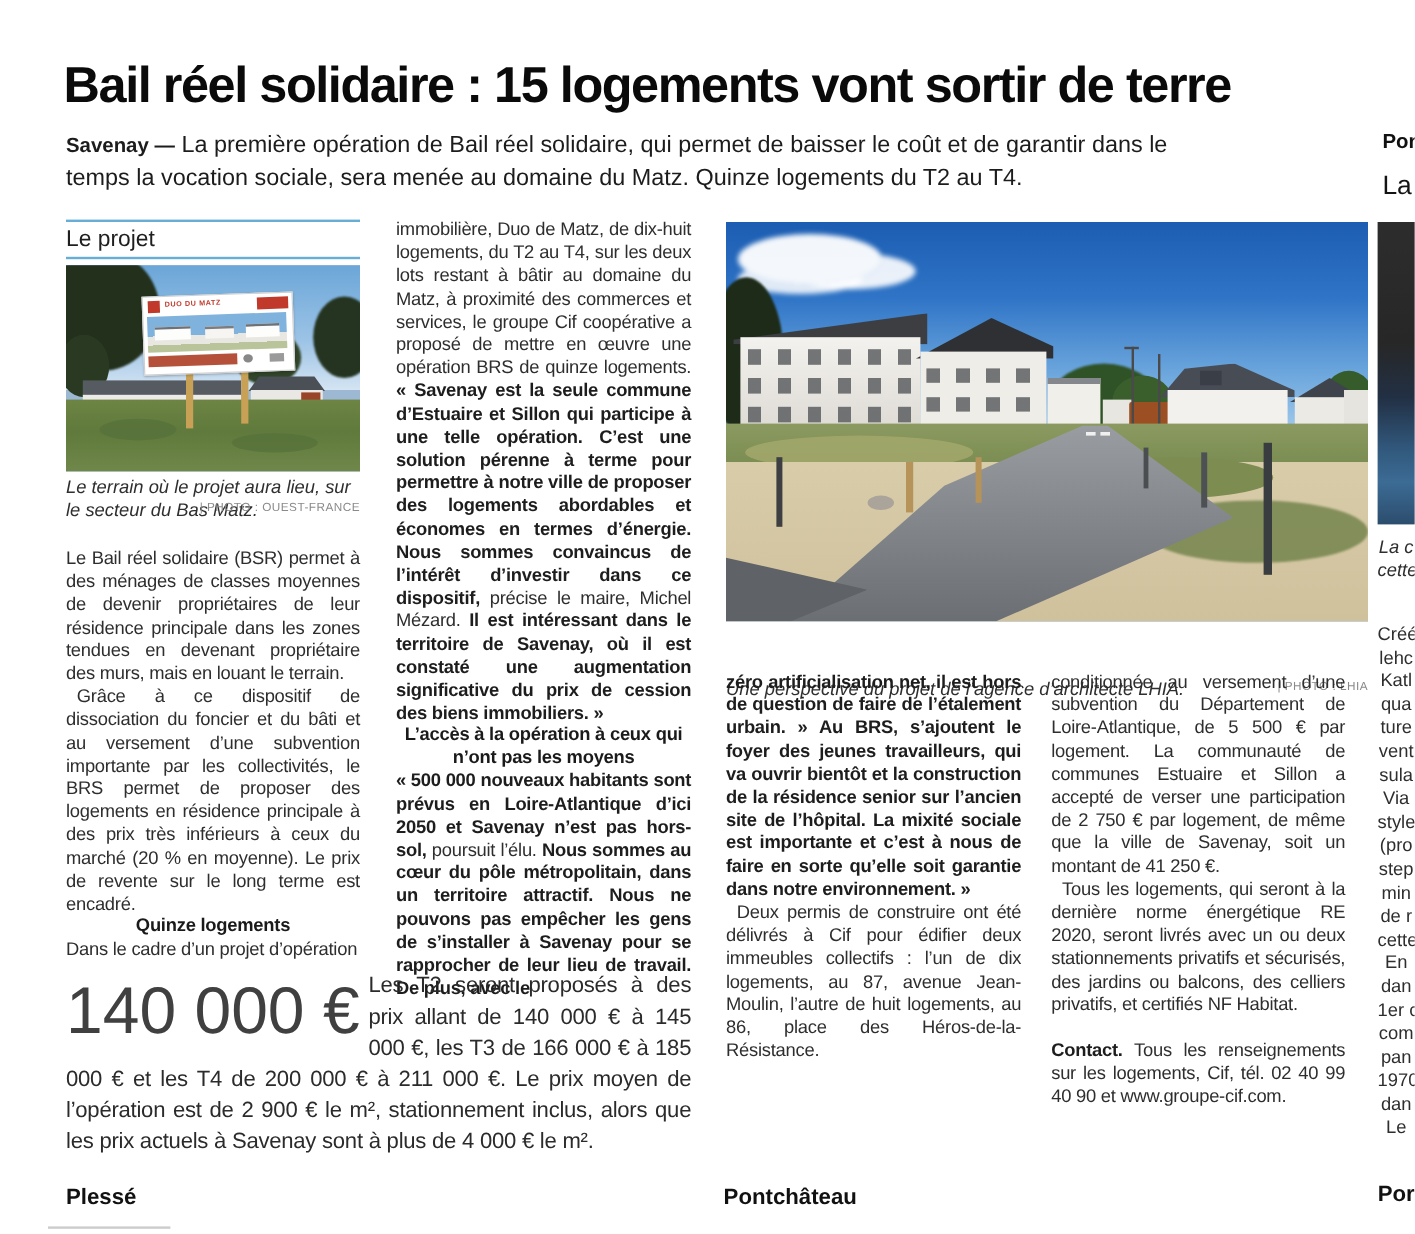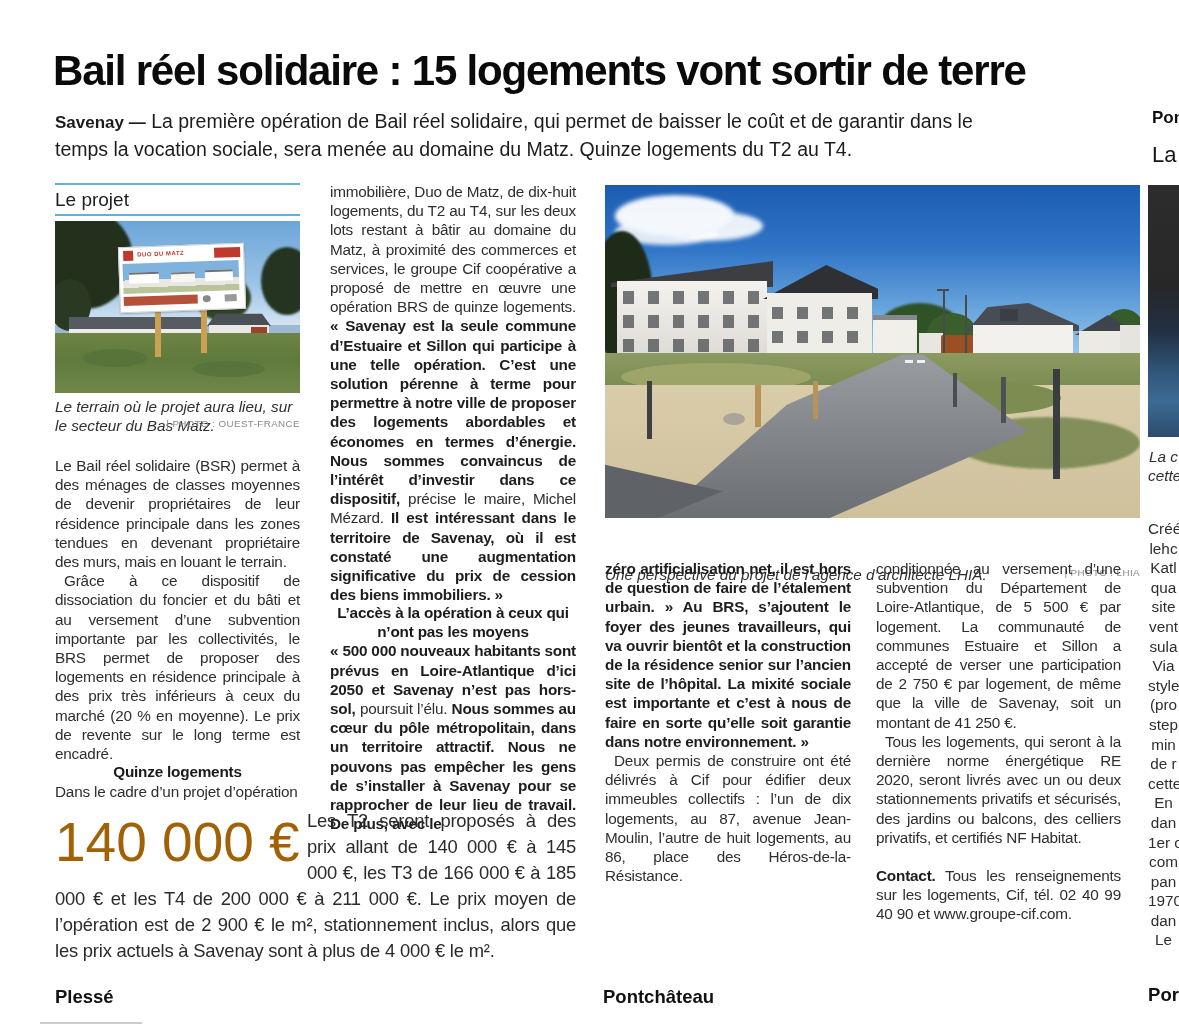"site" div { text: site -> ture }
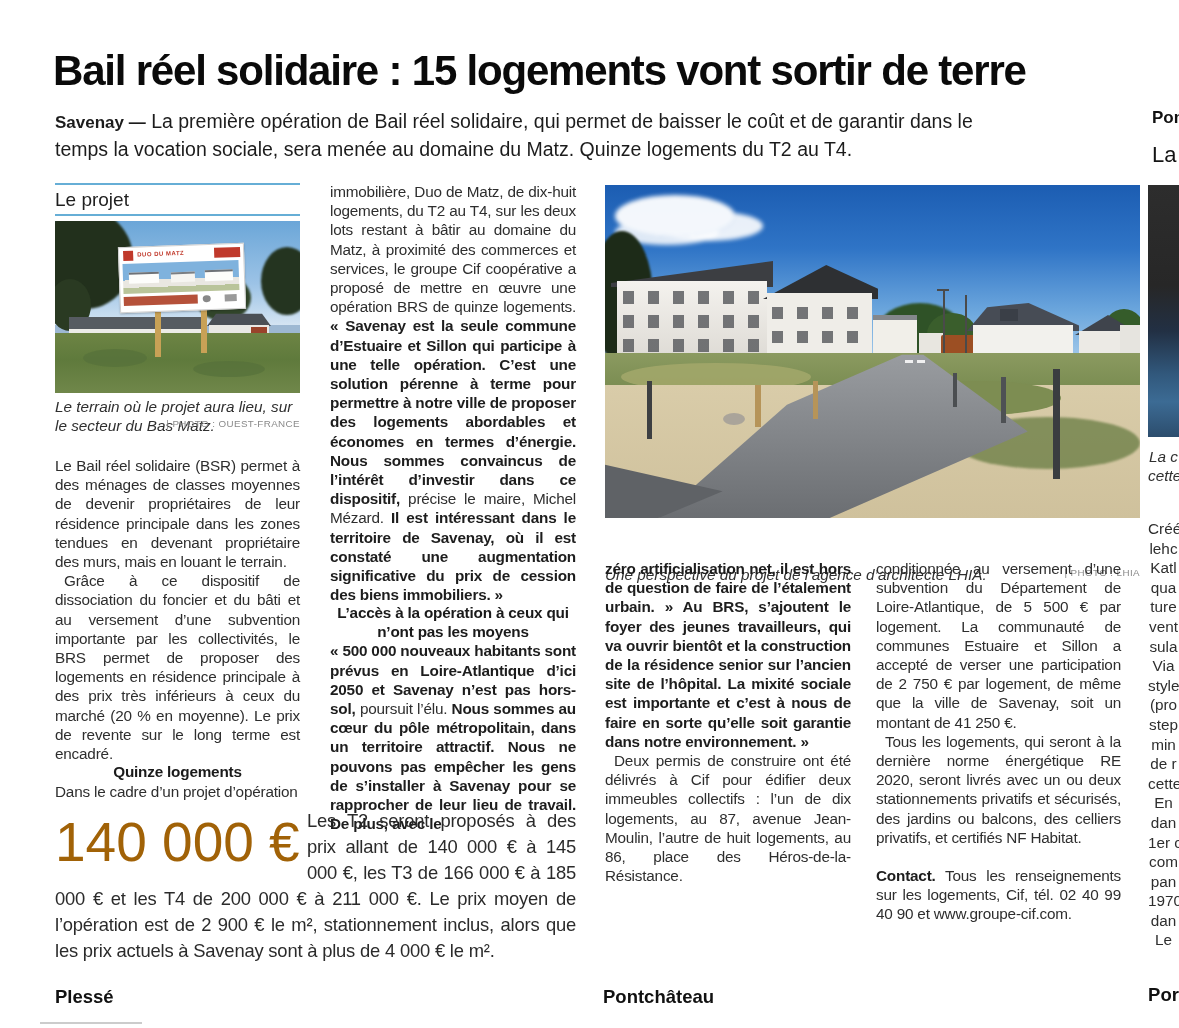"140 000 €" .big-number { color: #a16207 -> #404040 }
